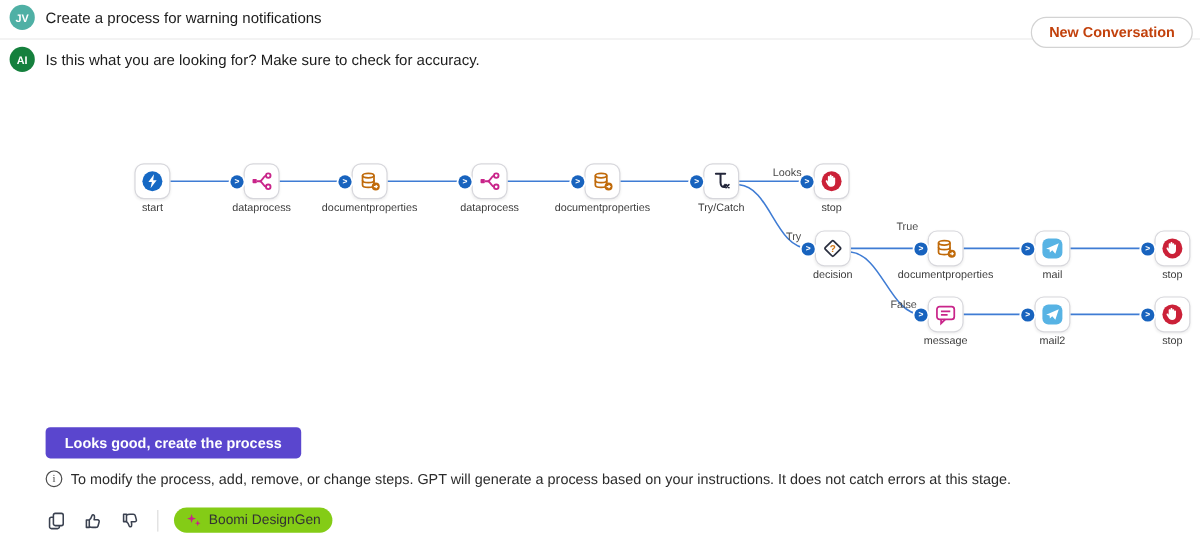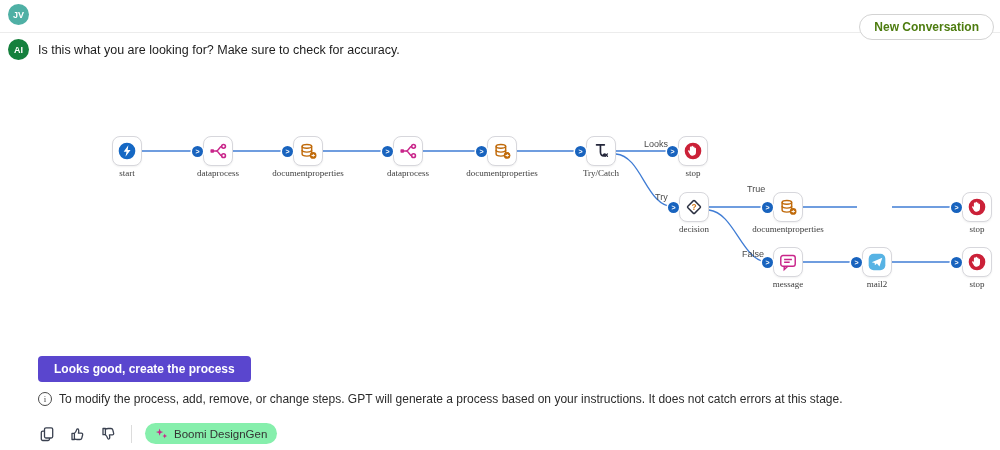"Create a process for warning" div.msg-text { html: none -> <div>Create a process for warning notifications</div> }
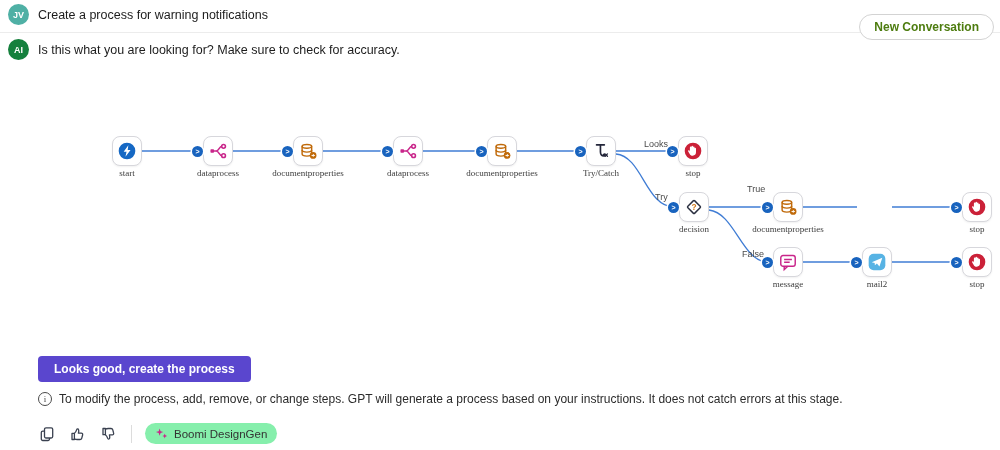"New Conversation" .new-conv-btn { color: #4d7c0f -> #c2410c }
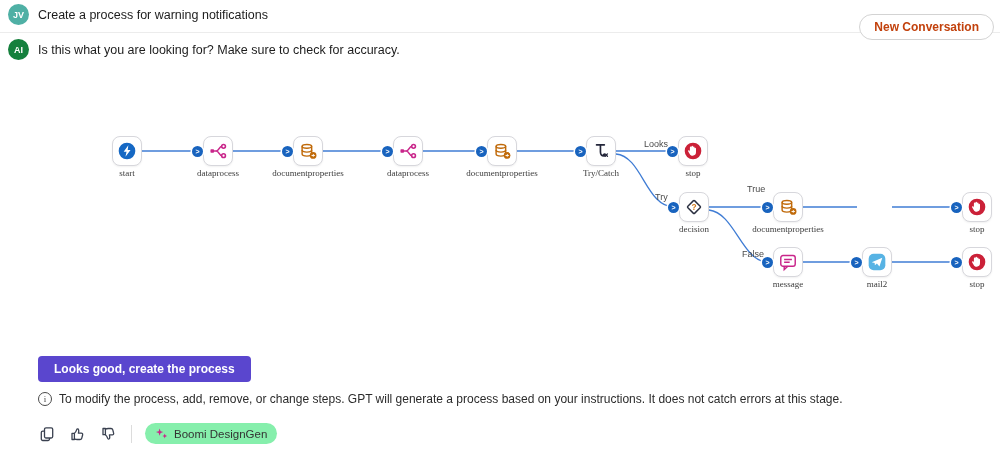"start" .nlabel { font-family: Liberation Serif, serif -> none }
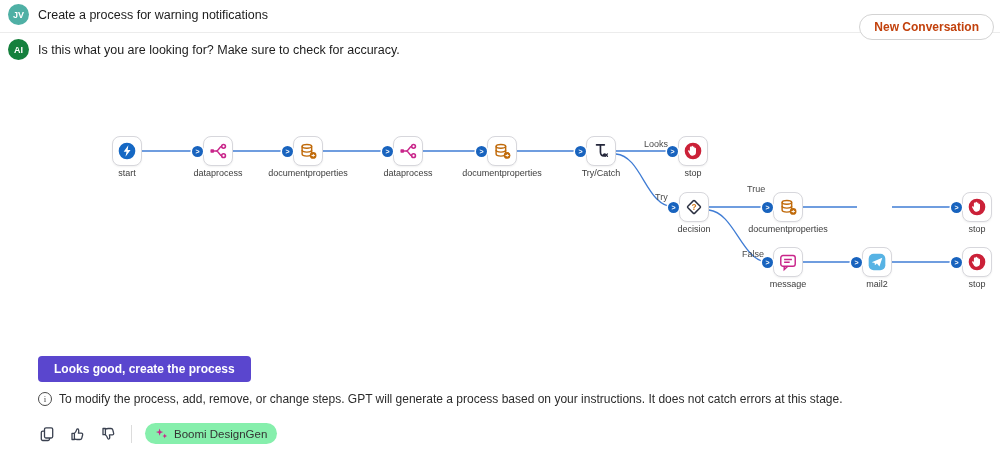"mail" div.node { html: none -> <div> <span>&gt;</span> <div> <svg> <rect></rect> <path></path> </svg> </div> <div>mail</div> </div> }
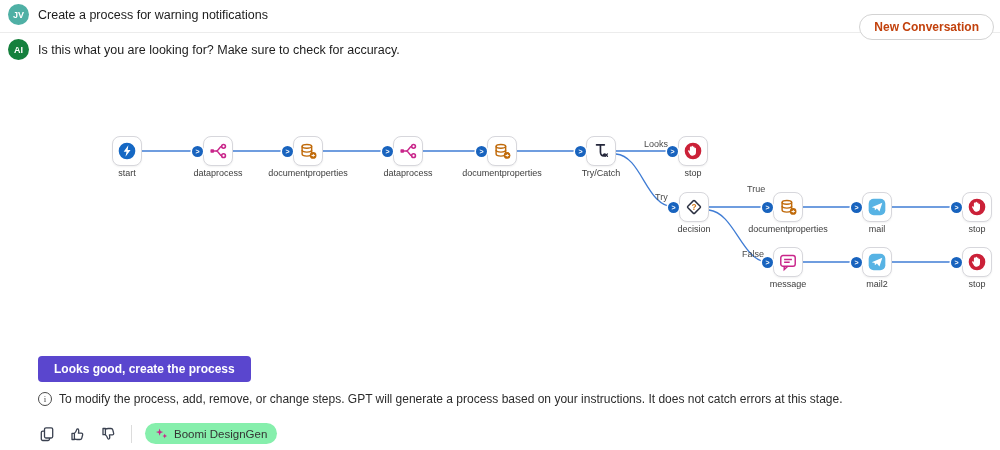"Boomi DesignGen" .badge { background: #86efac -> #84cc16 }
